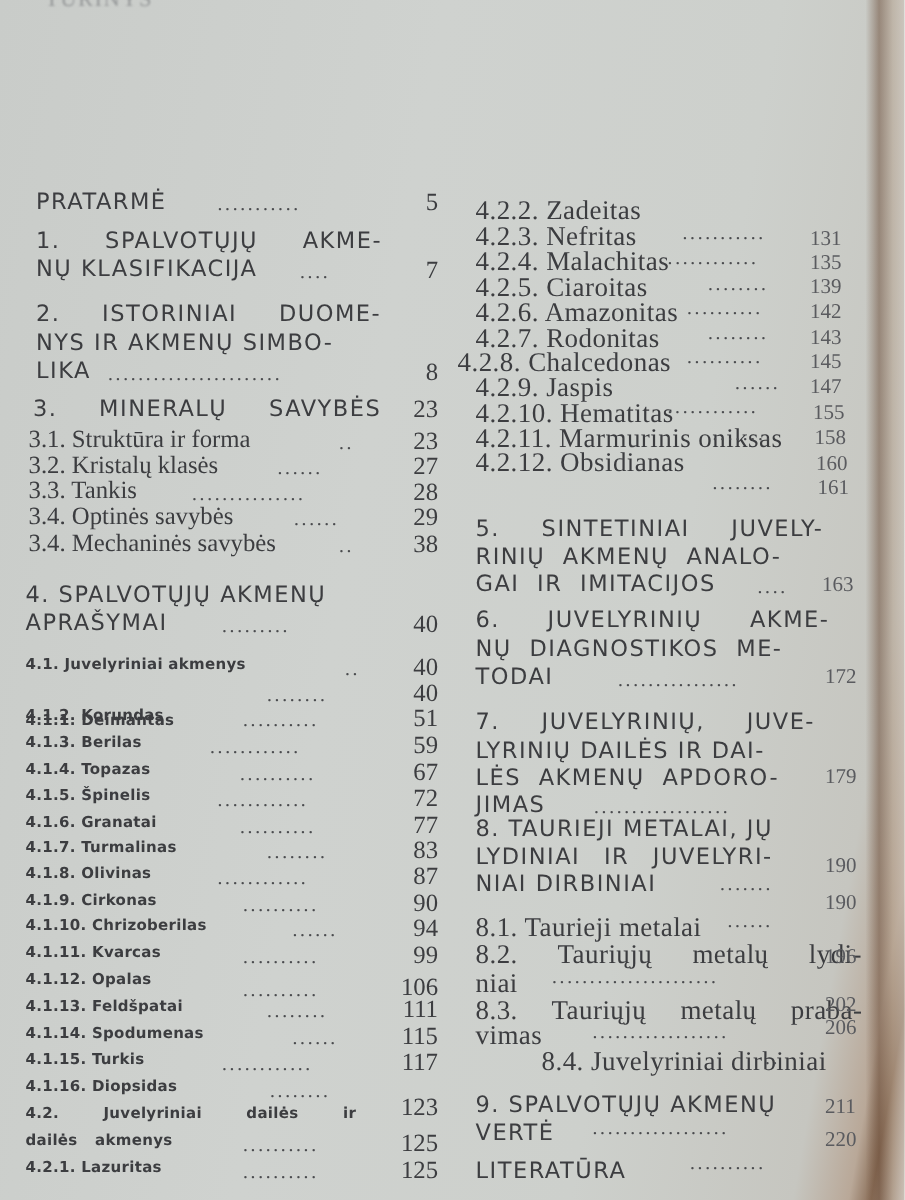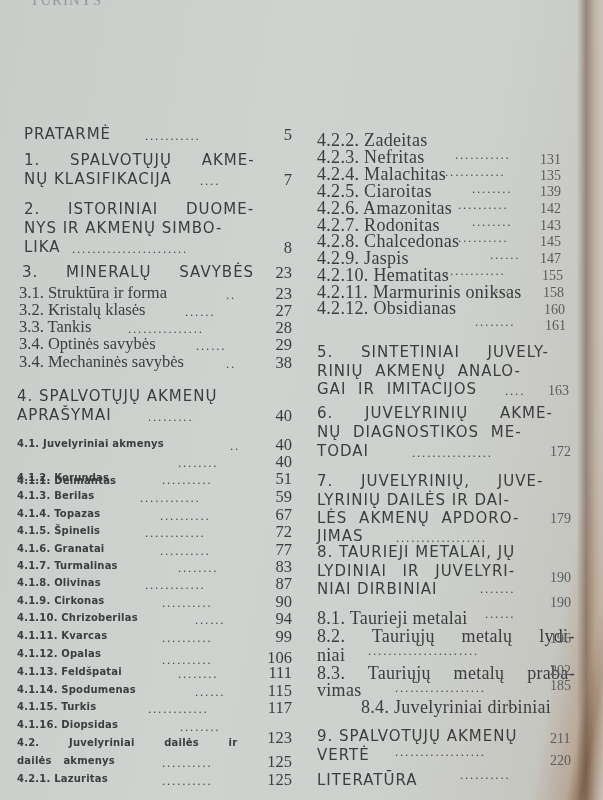"4.2.8. Chalcedonas" div.line { left: 17px -> 5px }
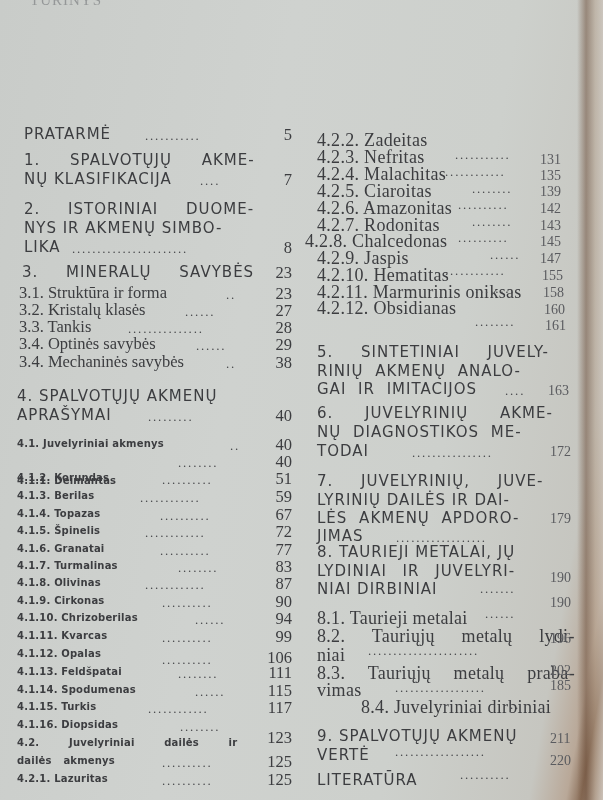"185" div.pg { text: 185 -> 206 }
